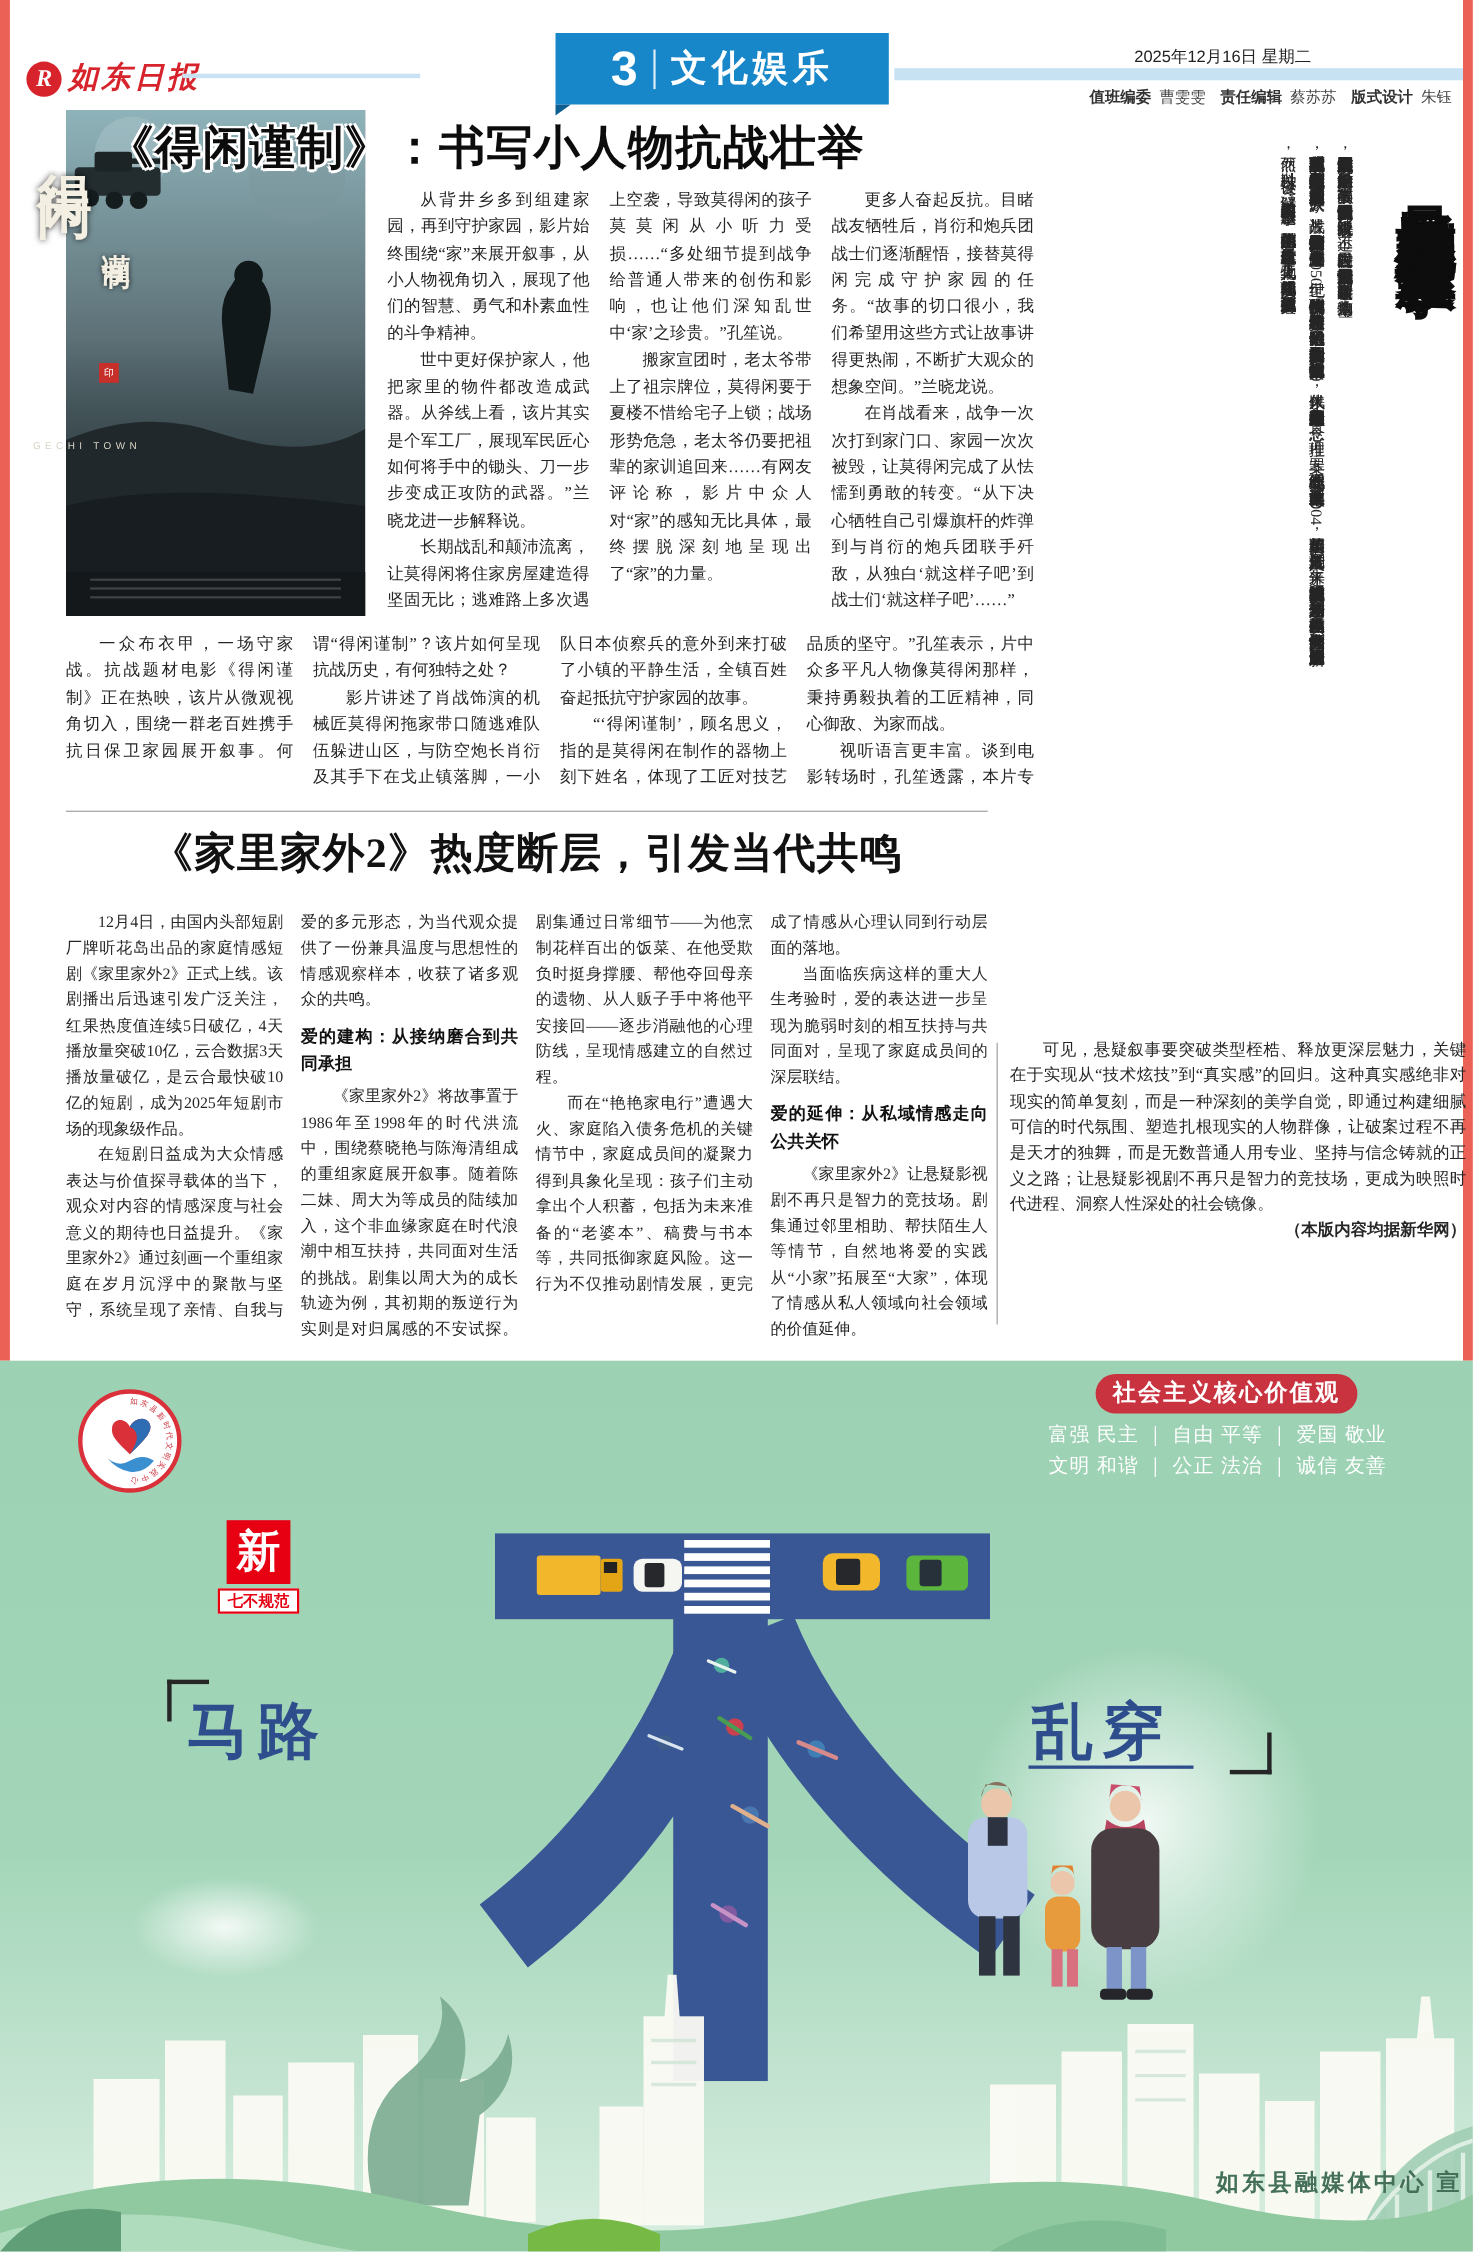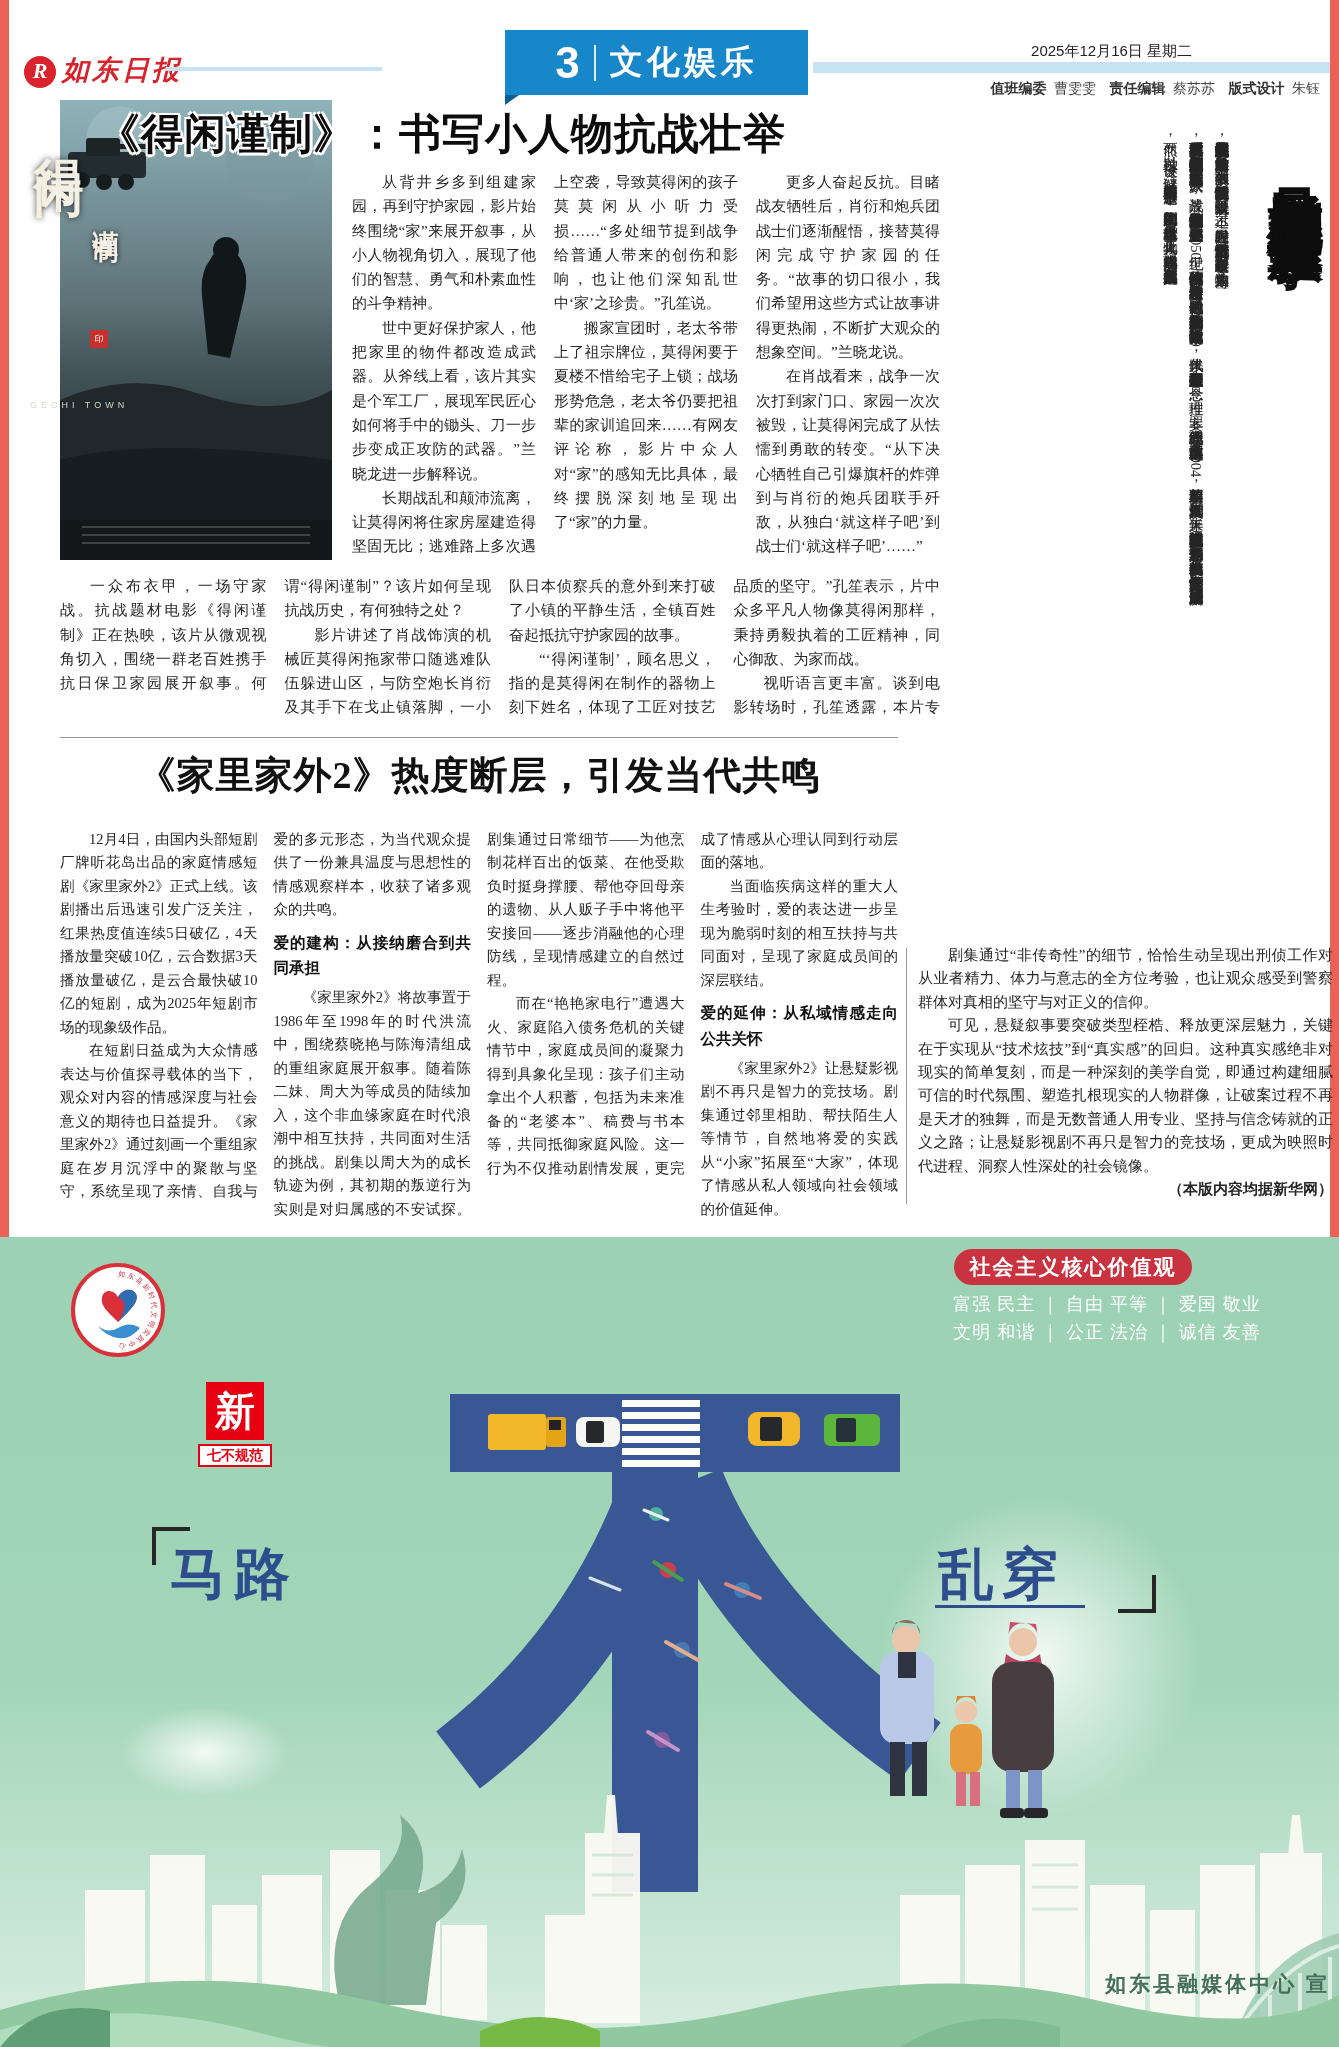"剧集通过“非传奇性”的细节，恰恰生动呈现出刑侦工作对从业者精力、体力与意志的全方" p { html: <p>剧集通过“非传奇性”的细节，恰恰生动呈现出刑侦工作对从业者精力、体力与意志的全方位考验，也让观众感受到警察群体对真相的坚守与对正义的信仰。</p> -> none }
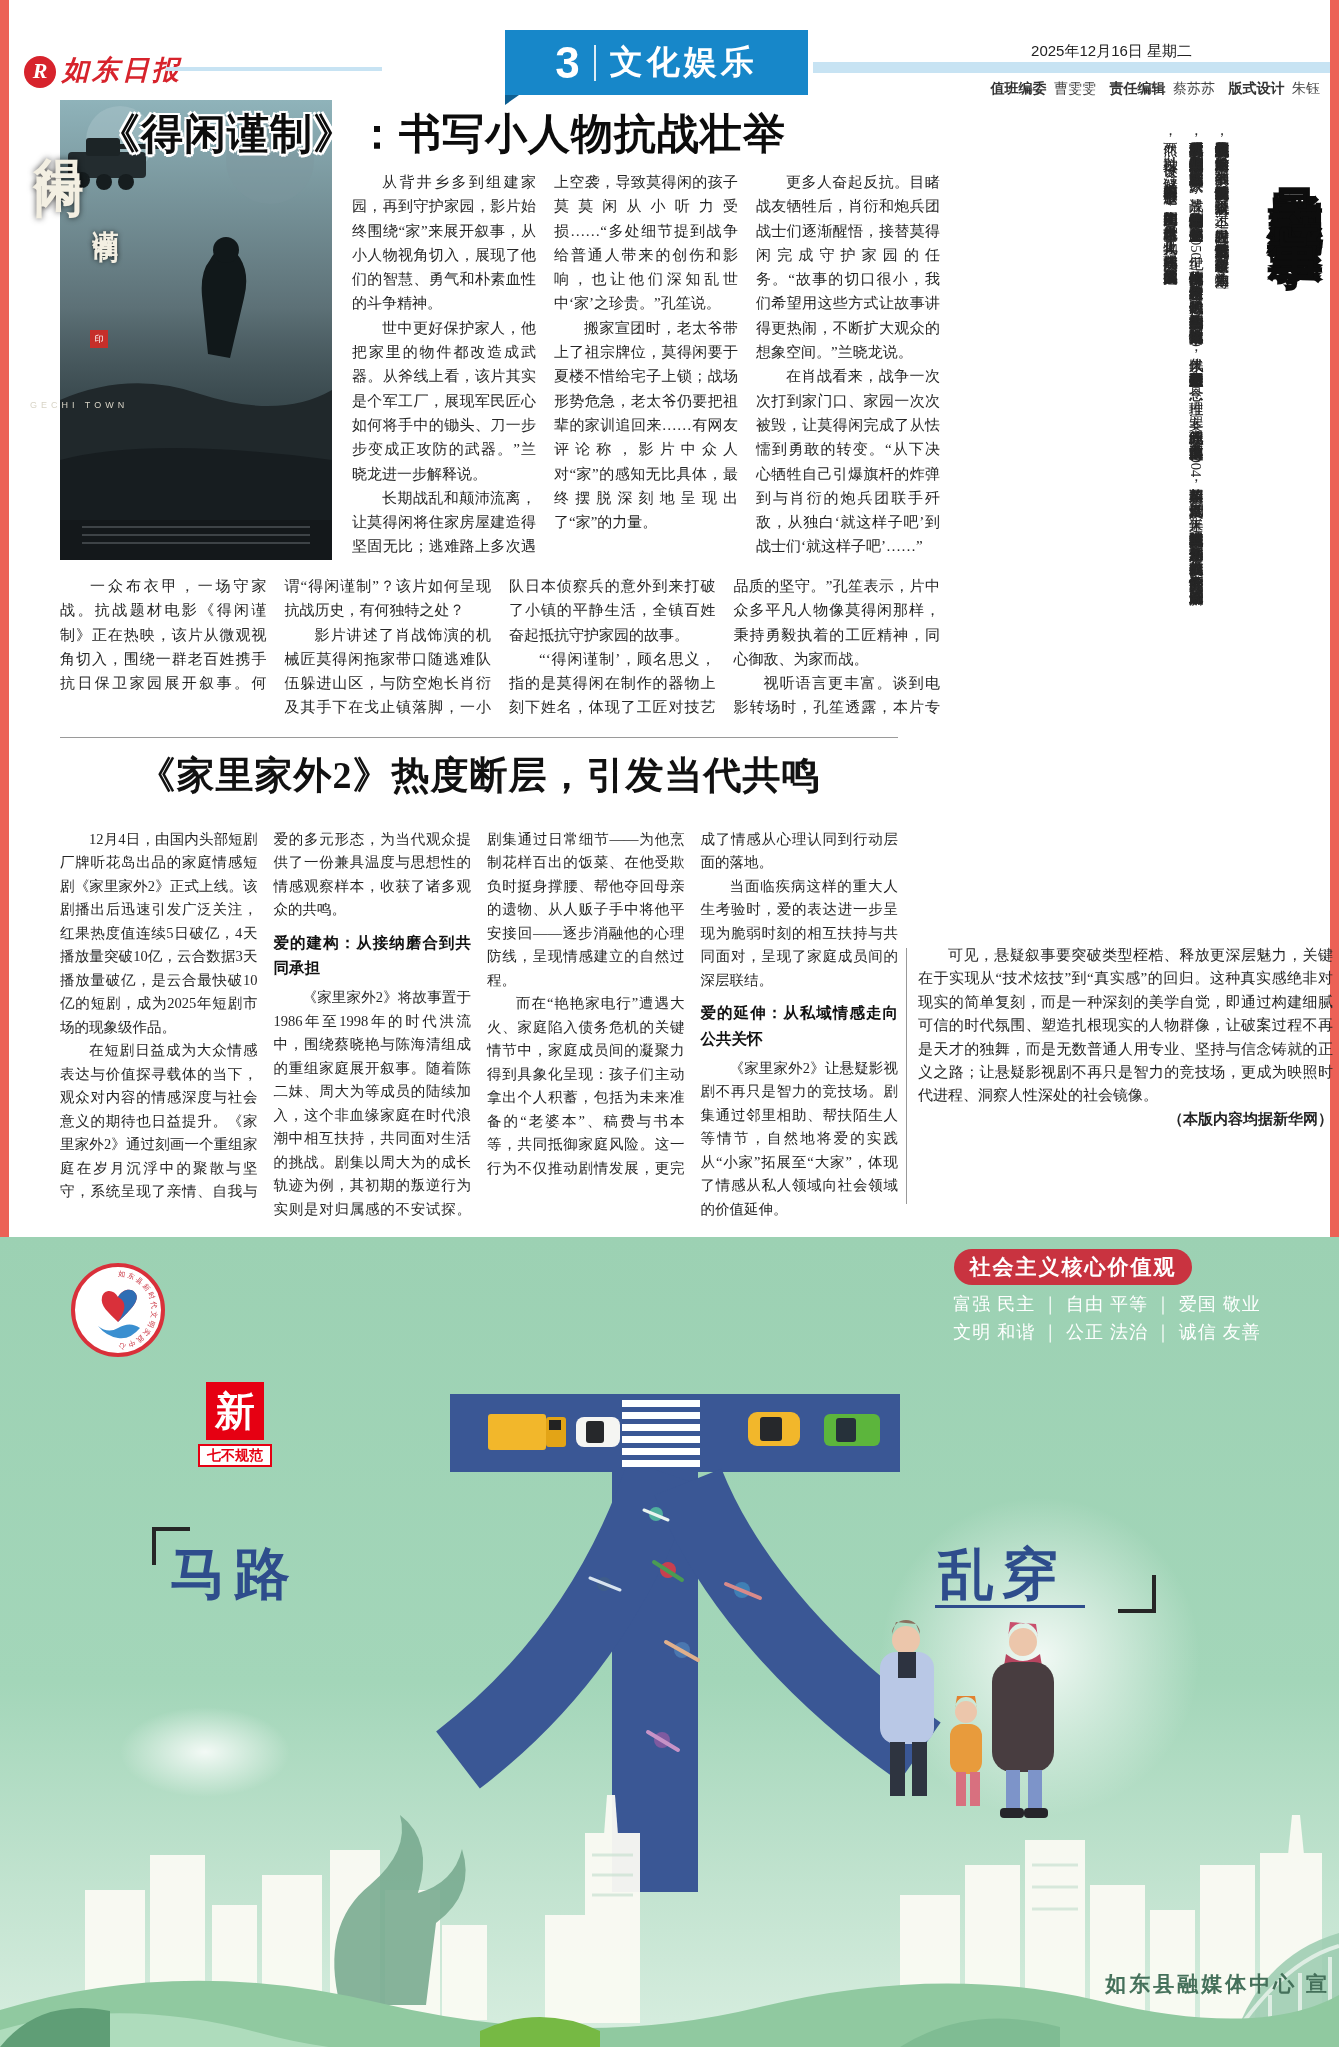"社会主义核心价值观" .values-title { left: 954px -> 996px }
